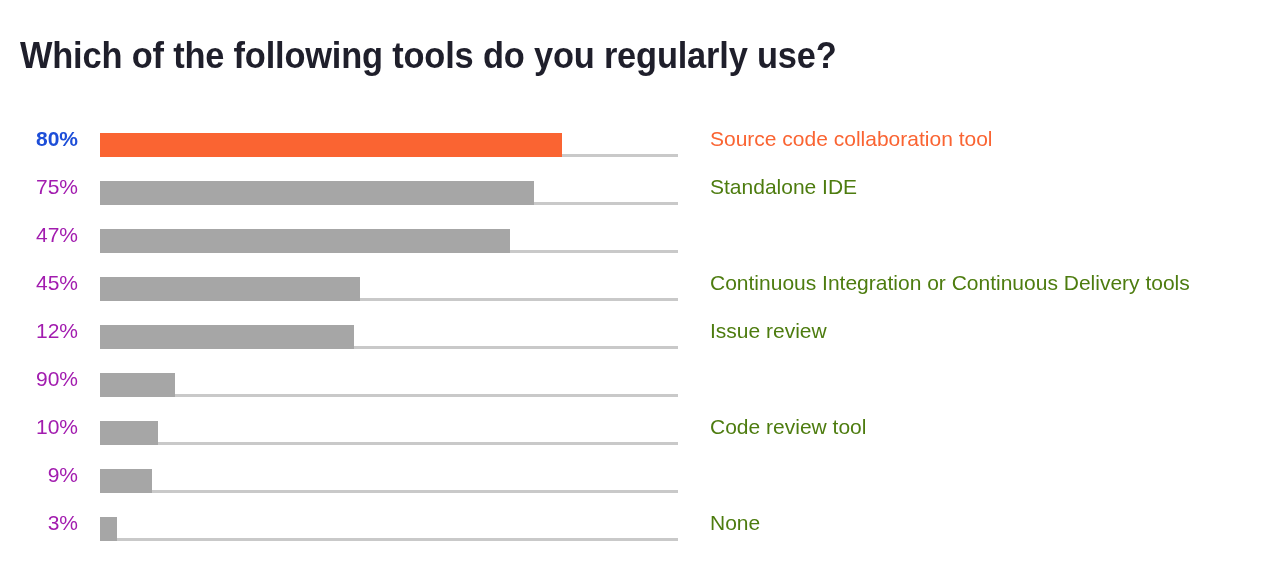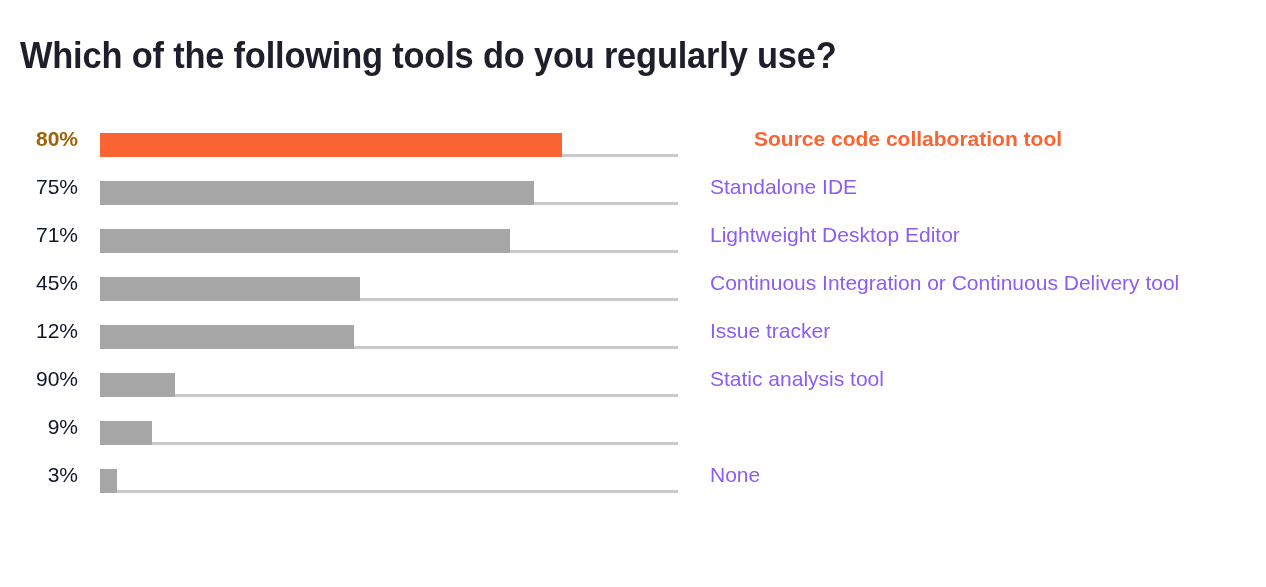"80%" .row.is-highlight .pct { color: #a16207 -> #1d4ed8 }
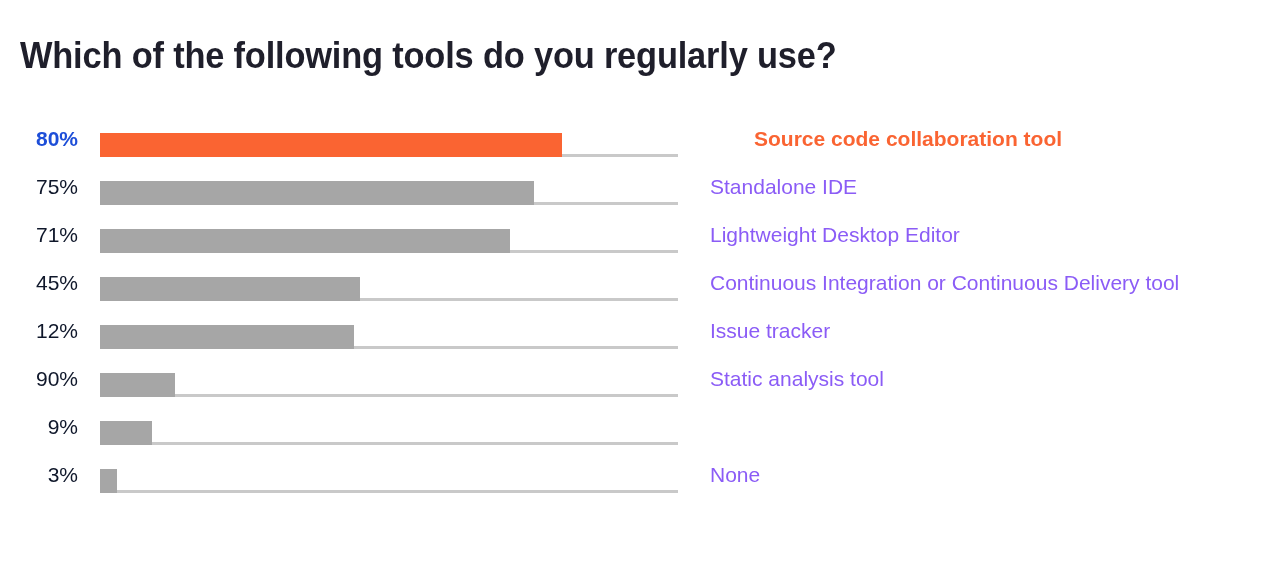"Source code collaboration tool" .row.is-highlight .cat { font-weight: bold -> normal; margin-left: 44px -> none }
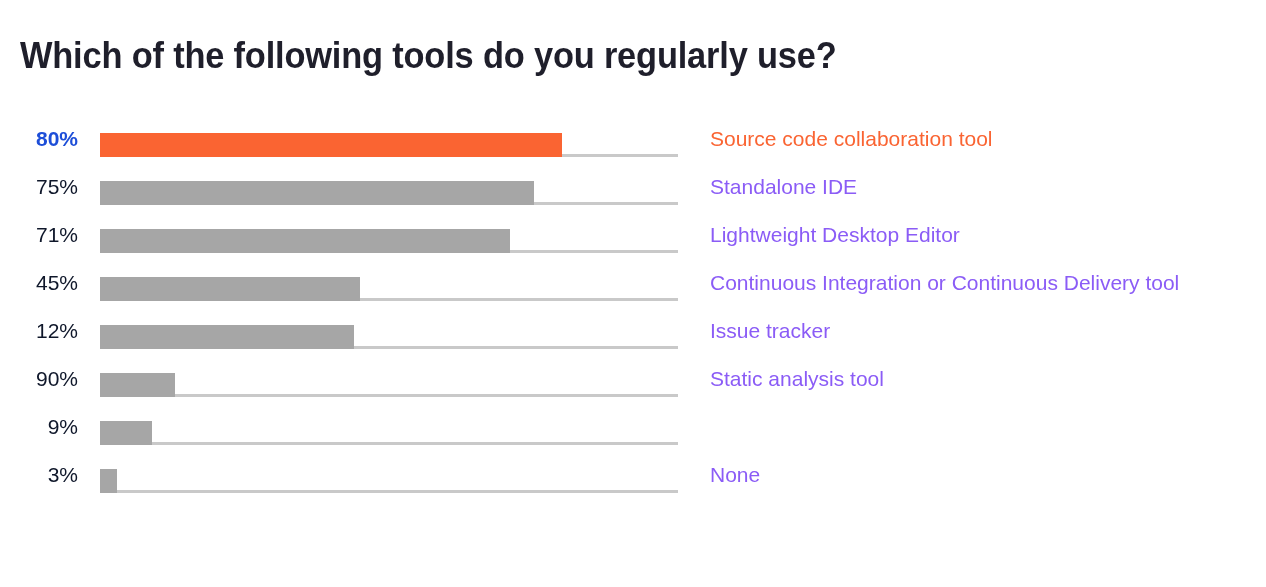"75%" .pct { color: #0f172a -> #a21caf }
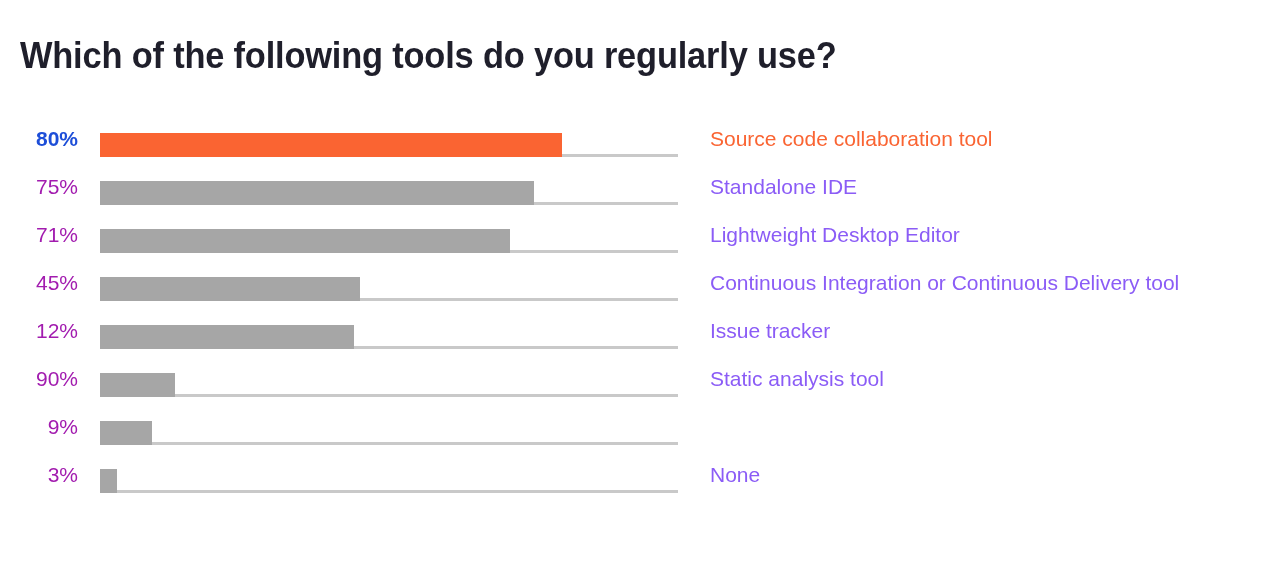"Standalone IDE" .cat { color: #8b5cf6 -> #4d7c0f }
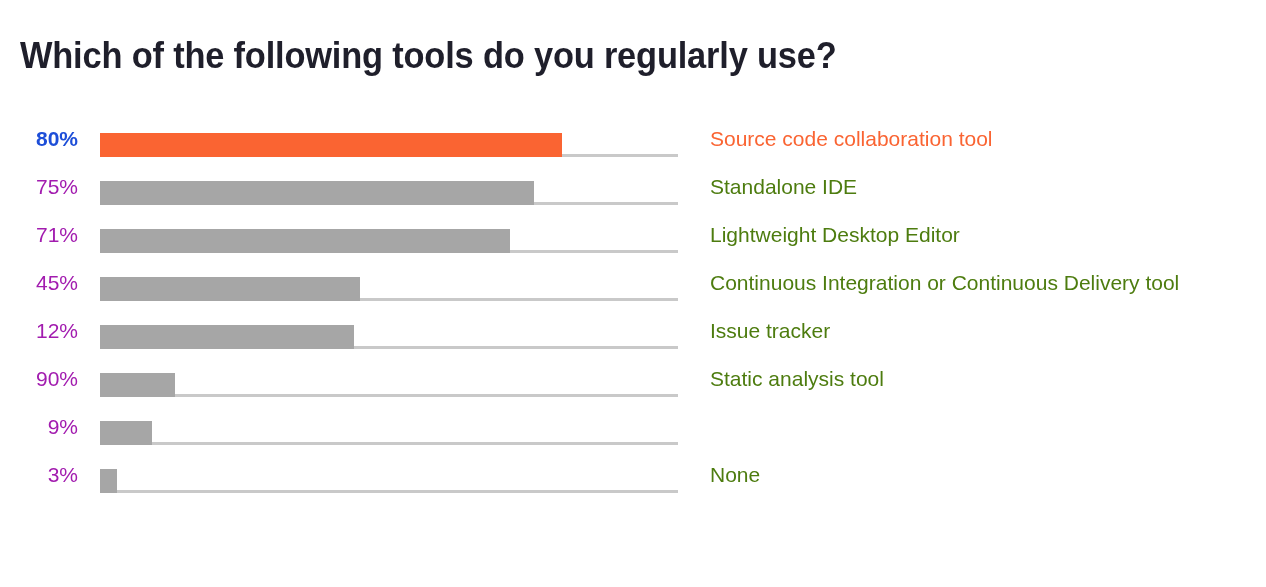"71%" div.pct { text: 71% -> 47% }
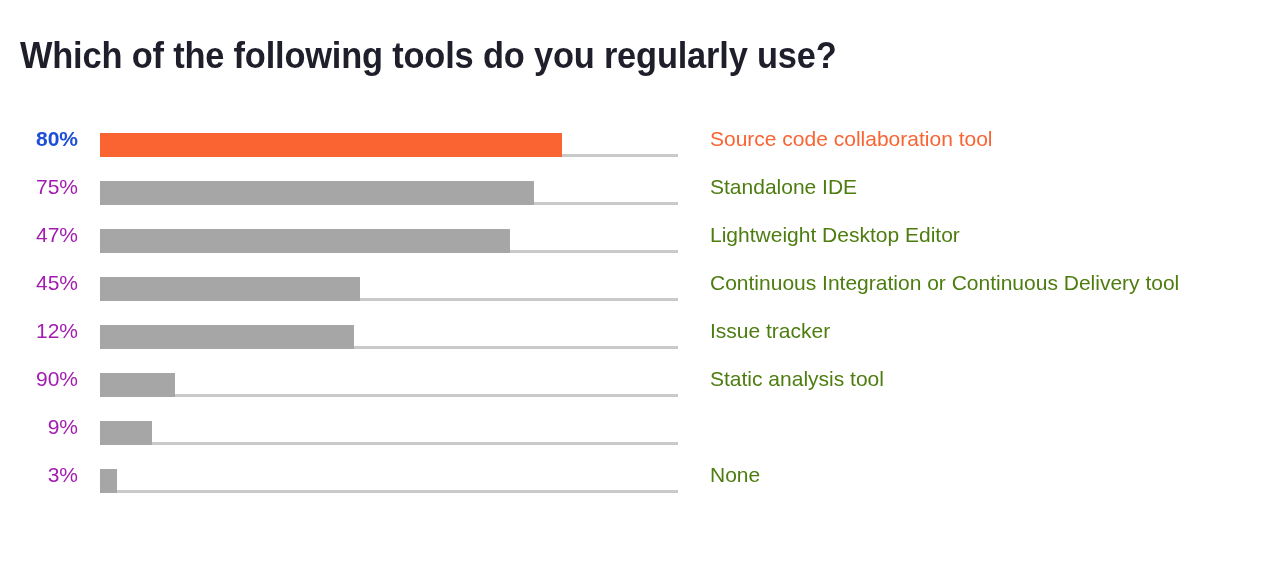"Lightweight Desktop Editor" div.cat { html: <div>Lightweight Desktop Editor</div> -> none }
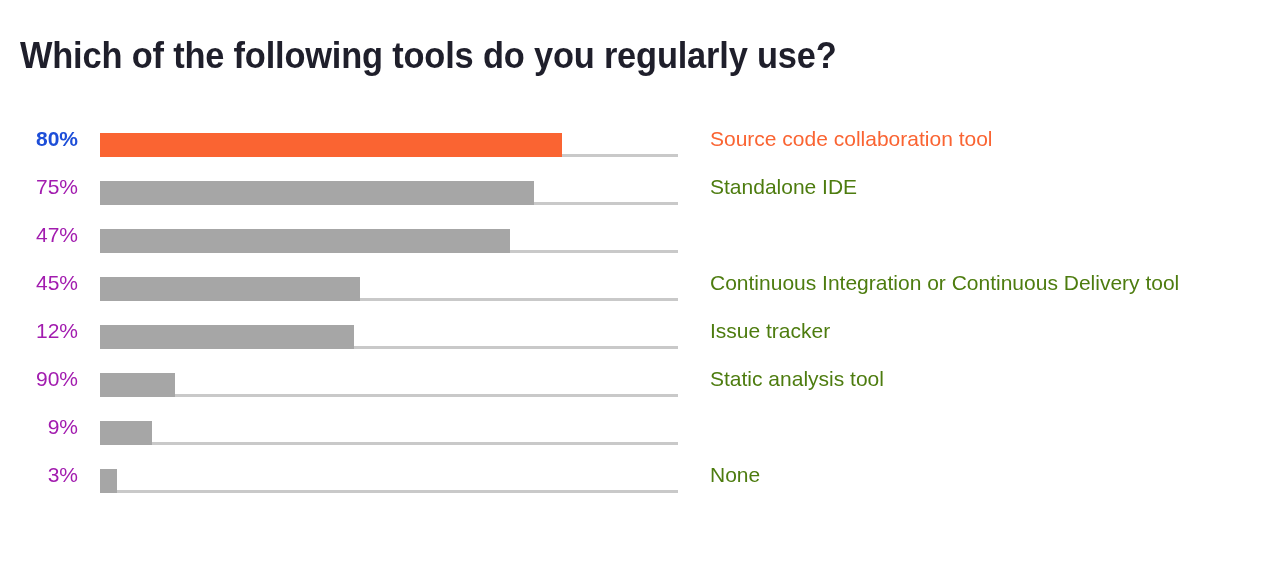"Continuous Integration or Continuous" div.cat { text: tool -> tools }
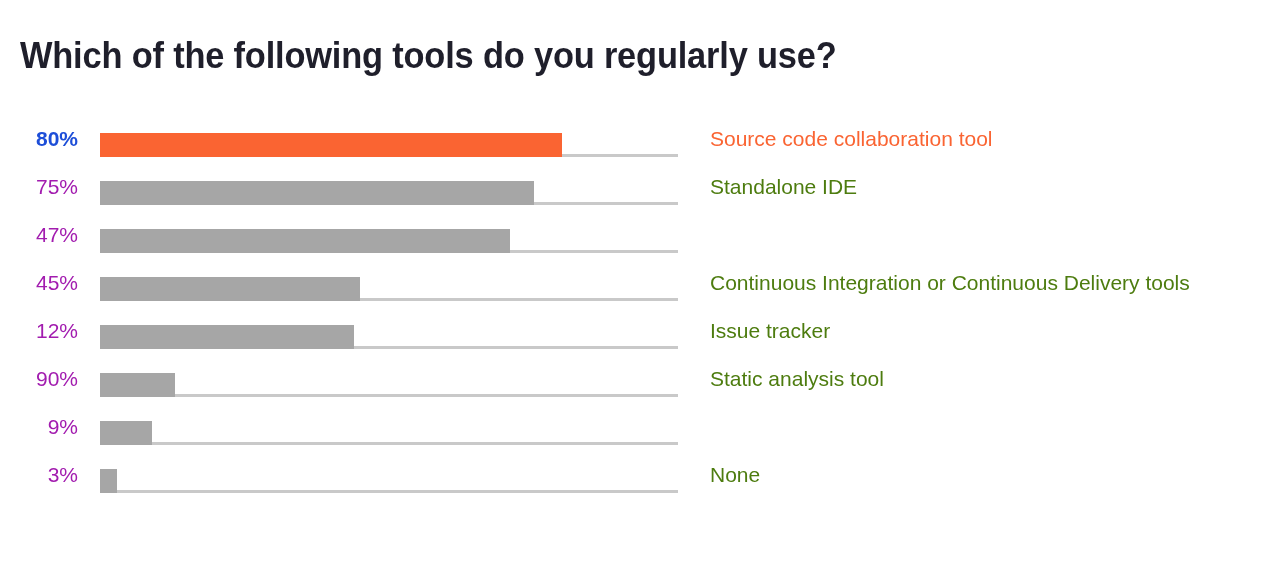"Issue tracker" div.cat { text: tracker -> review }
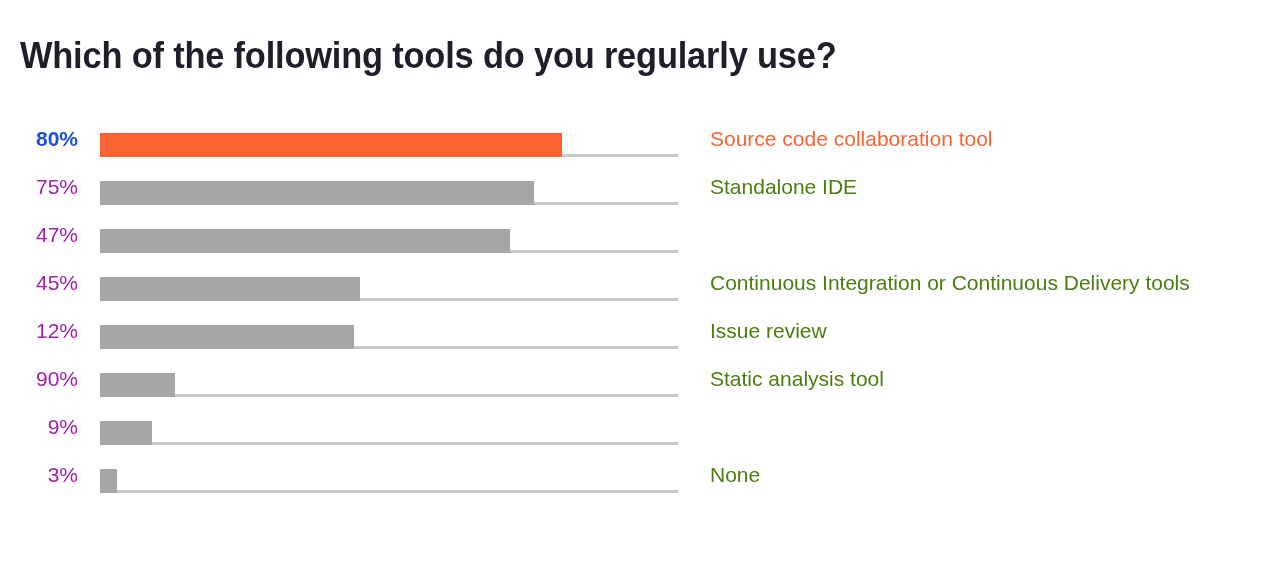"Static analysis tool" div.cat { html: <div>Static analysis tool</div> -> none }
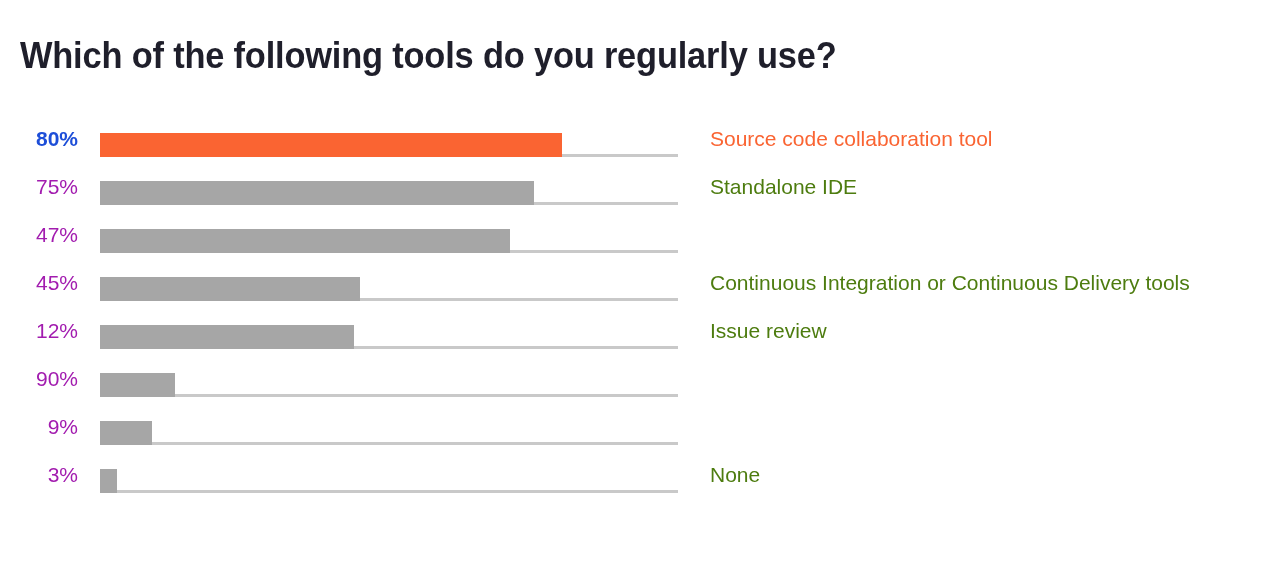"10%" div.row { html: none -> <div> <div>10%</div> <div> <div></div> <div></div> </div> <div>Code review tool</div> </div> }
